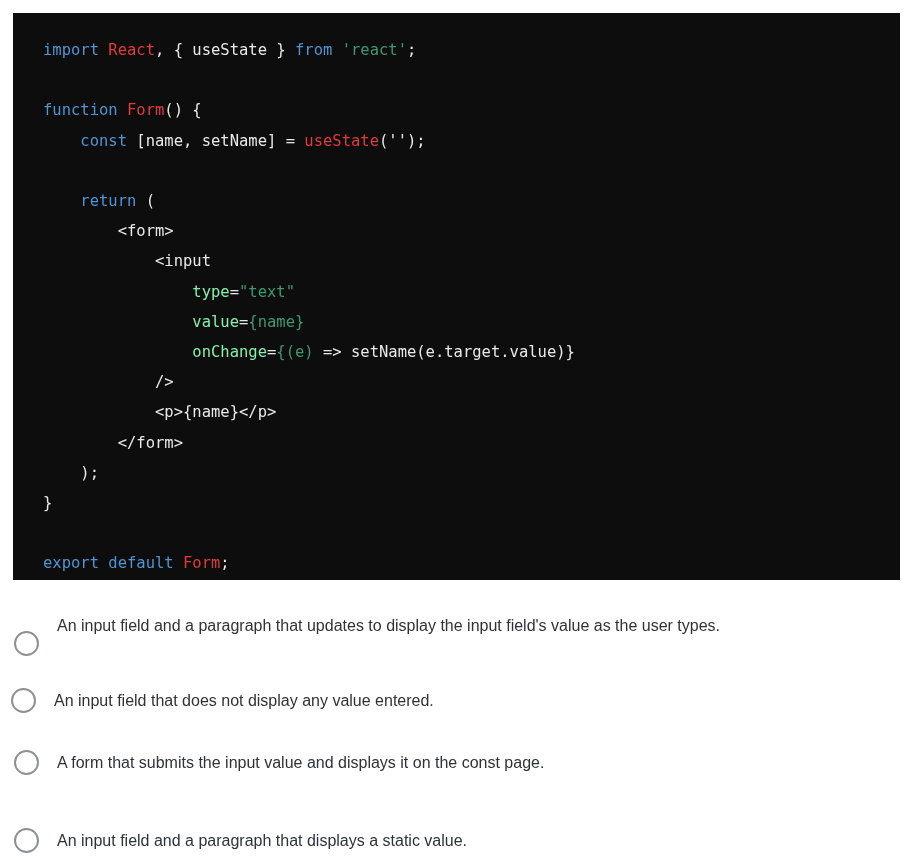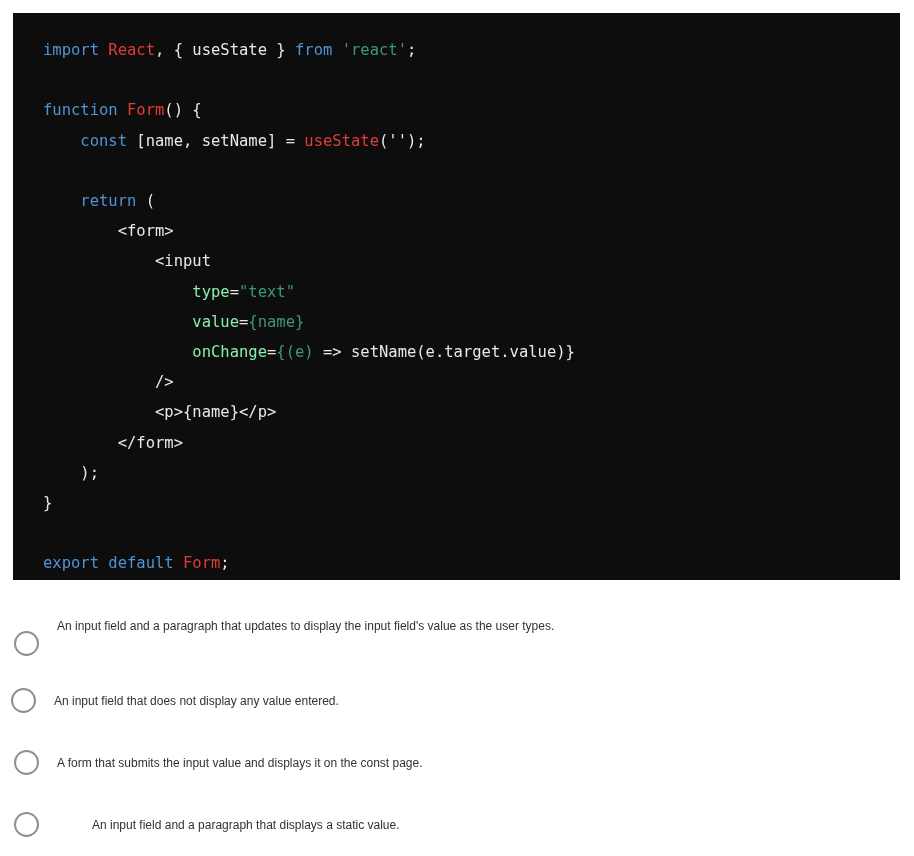"An input field and a" .option-label { font-size: 12px -> 16px }
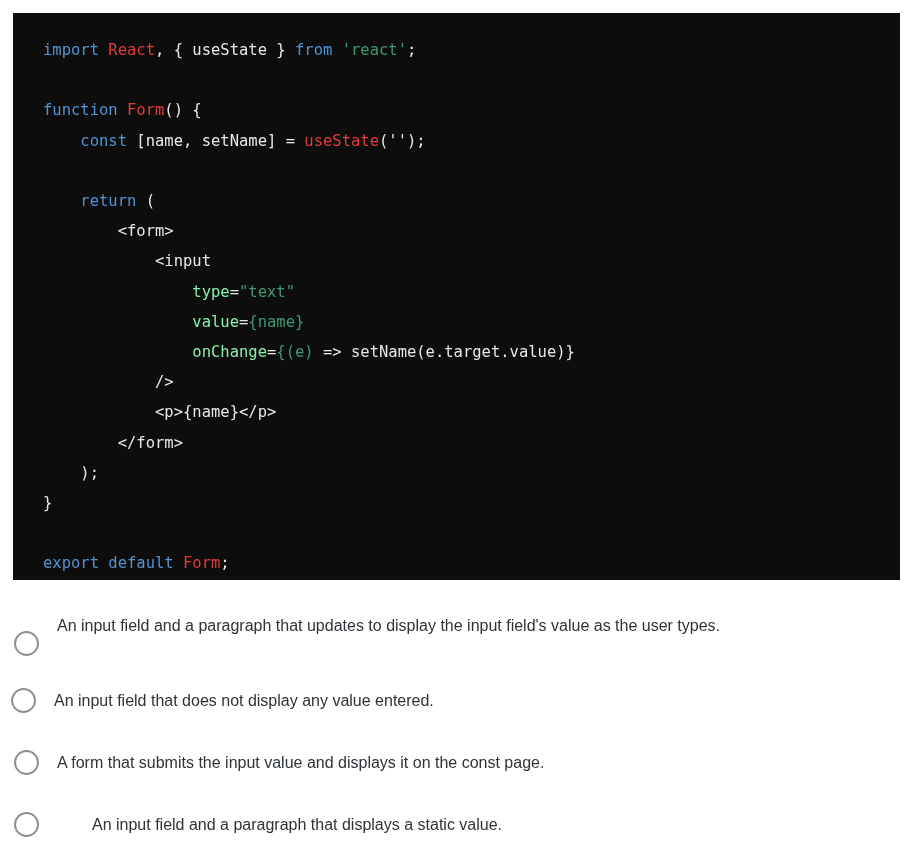"An input field and a paragraph that displays" .option-row.opt-3 { gap: 35px -> none; margin-top: 30px -> 46px }
